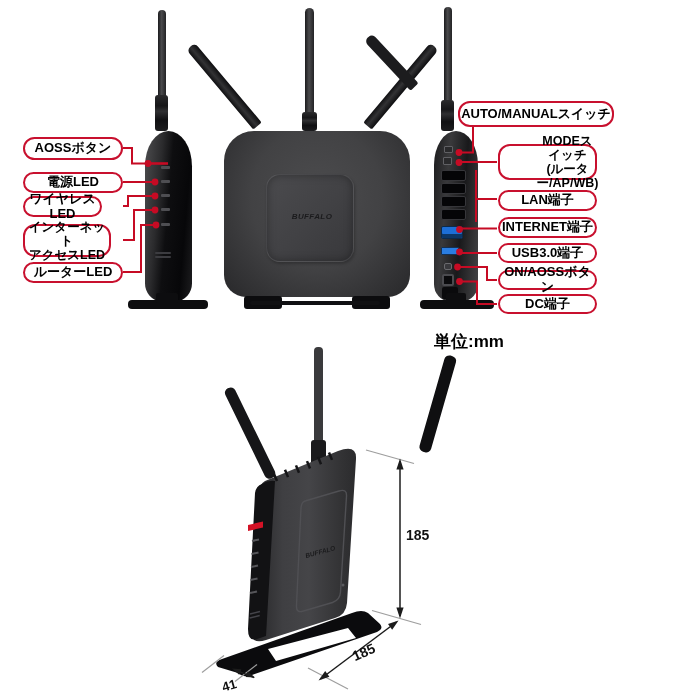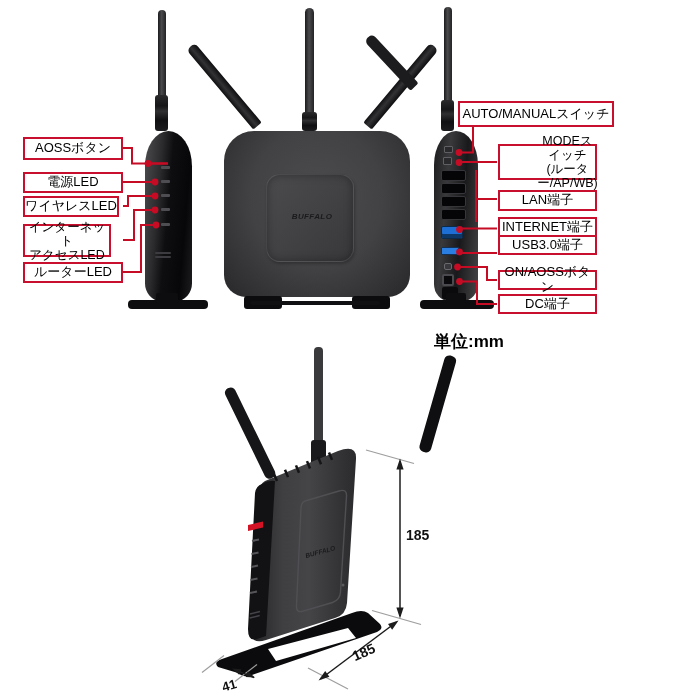"AUTO/MANUALスイッチ" .callout { border-radius: 0 -> 12px; font-weight: normal -> bold }
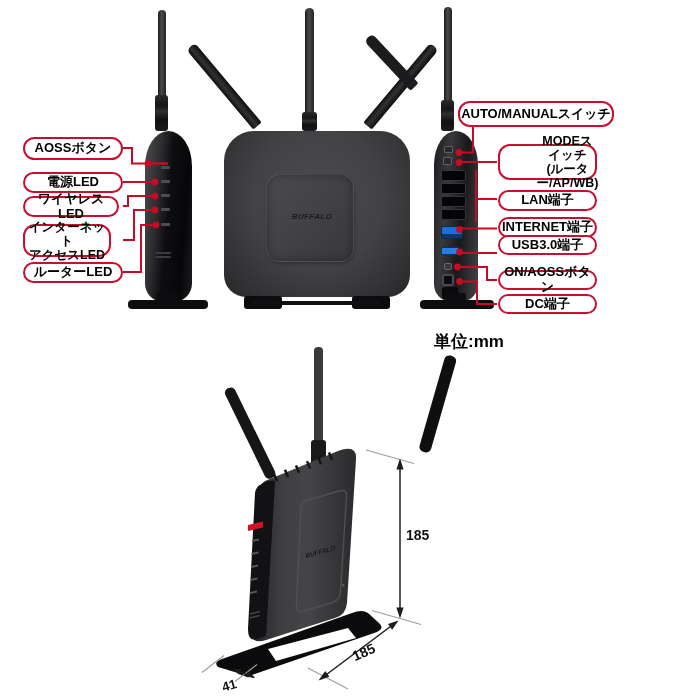"ワイヤレスLED" div.callout { width: 96px -> 79px }
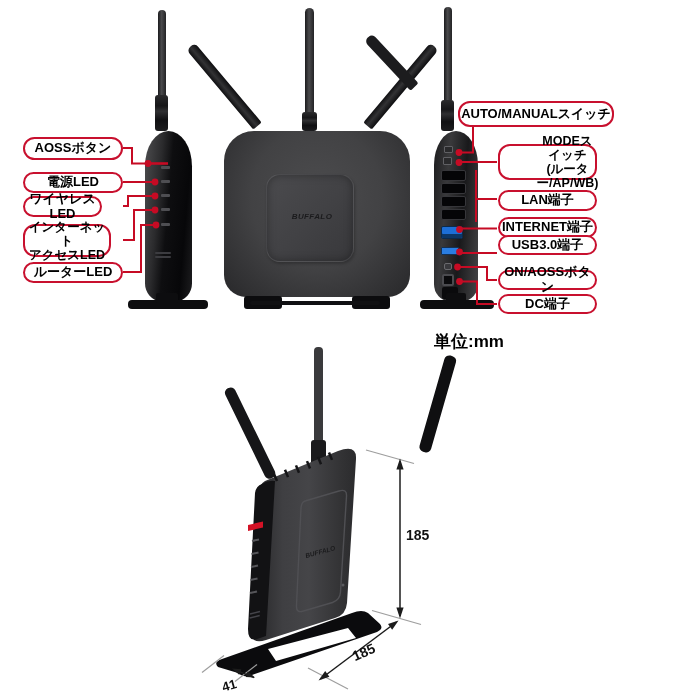"USB3.0端子" div.callout { top: 235px -> 243px }
